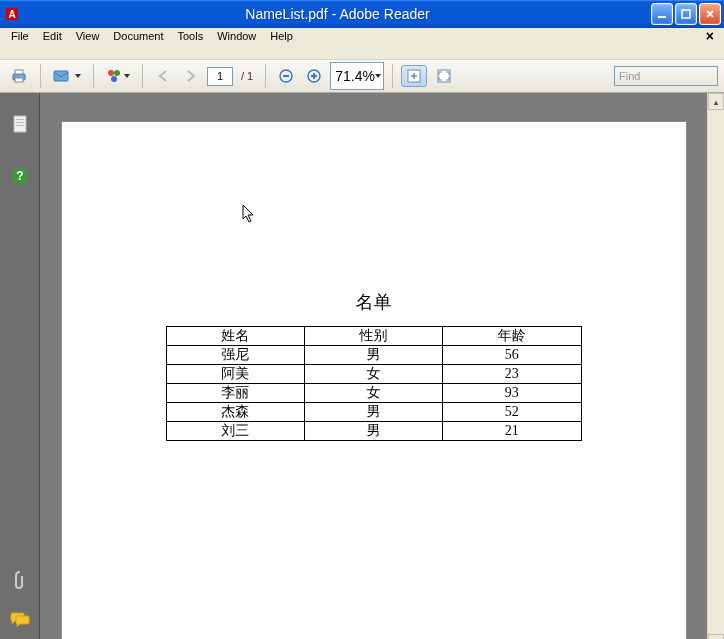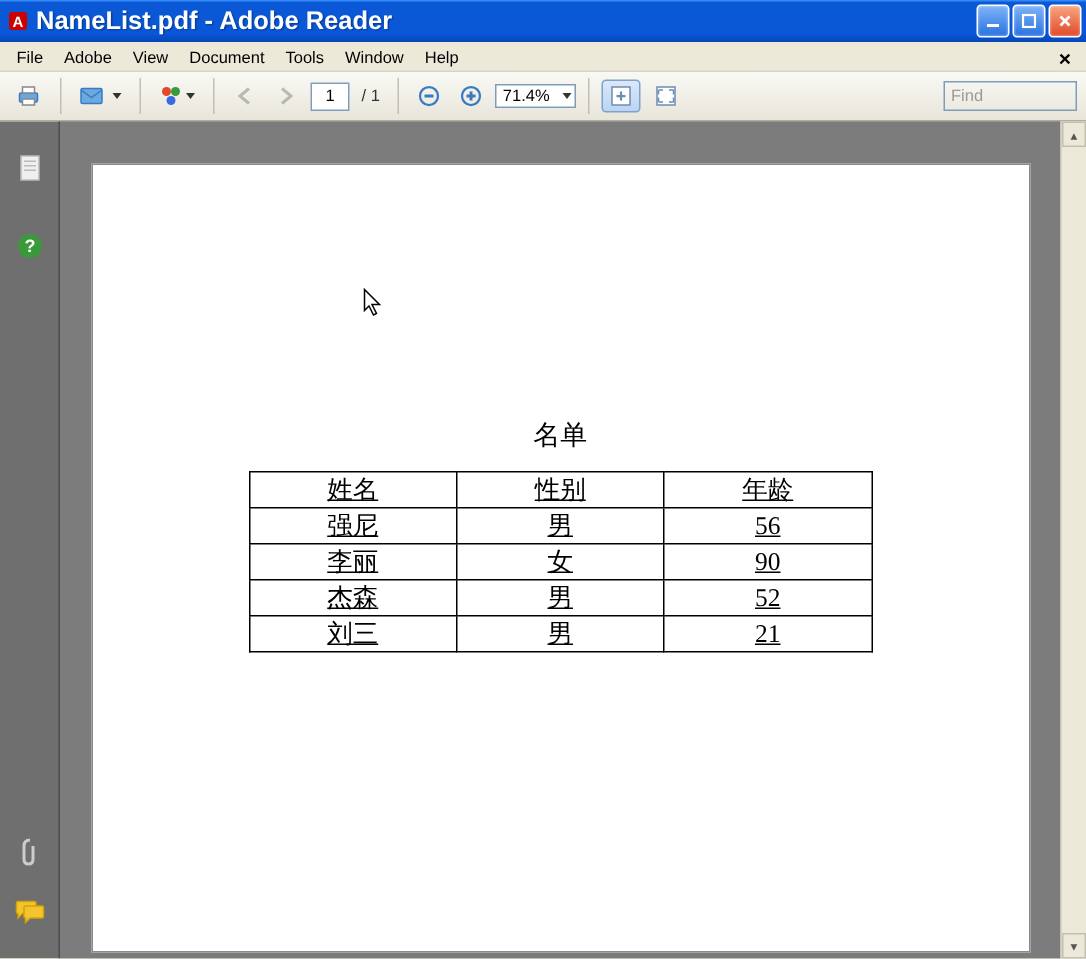"NameList.pdf - Adobe Reader" .titlebar .title-text { font-size: 17px -> 14px; font-weight: bold -> normal; text-align: none -> center }
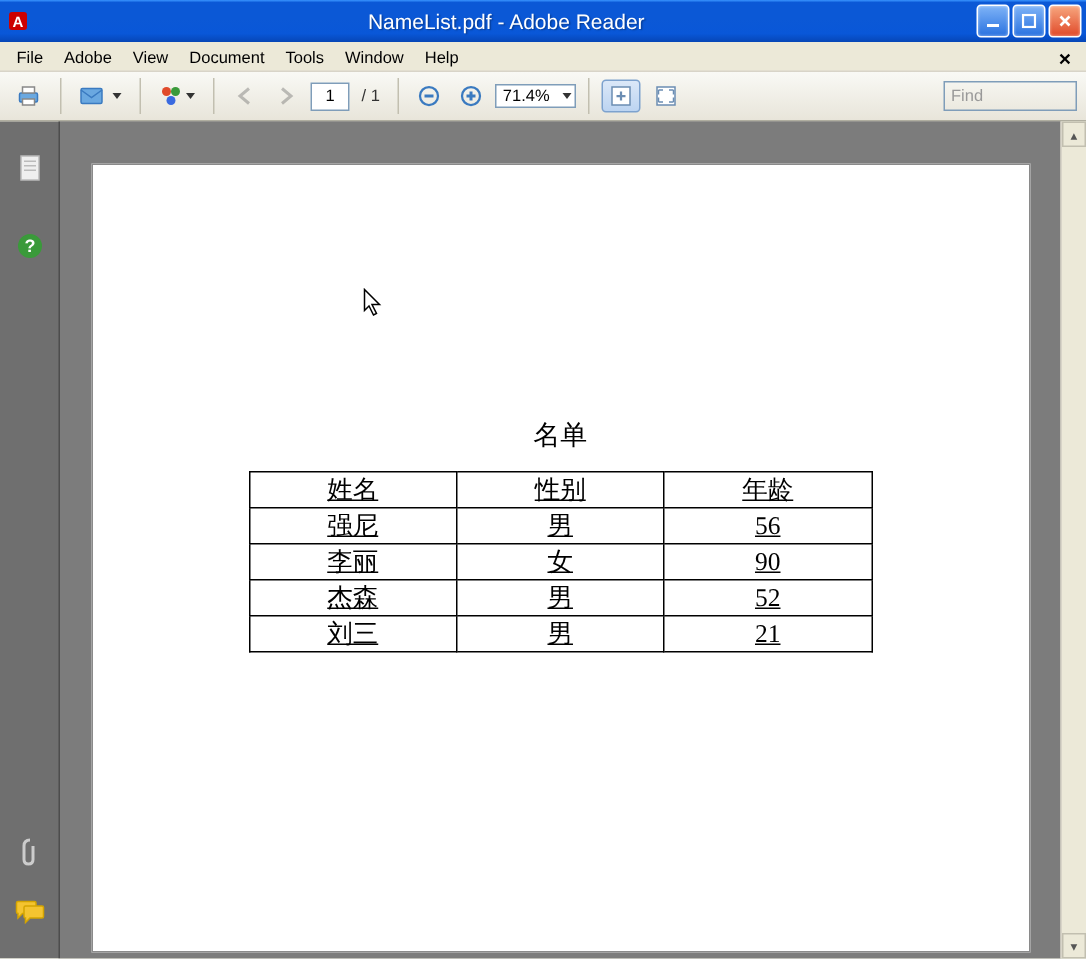"File" .menubar { align-items: flex-end -> flex-start; height: 20px -> 32px }
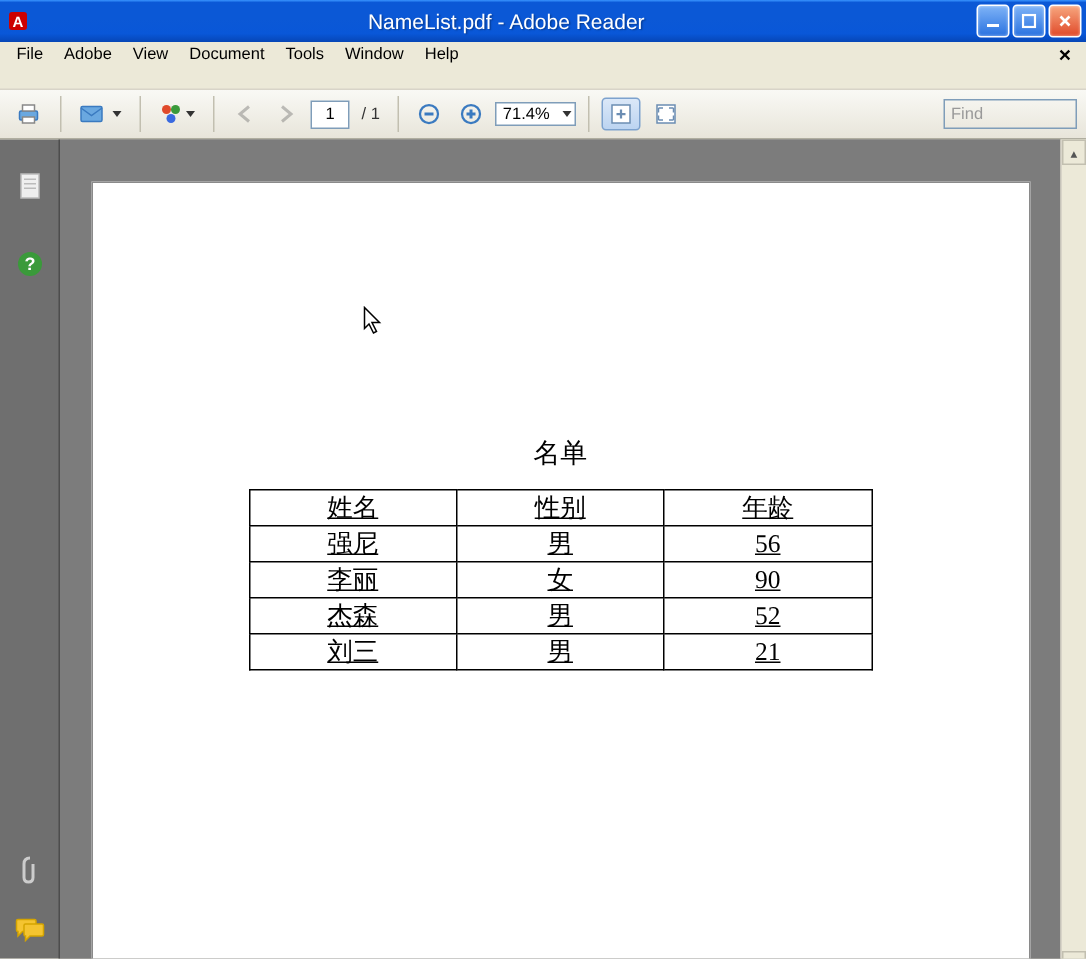"Adobe" span.menu-item { text: Adobe -> Edit }
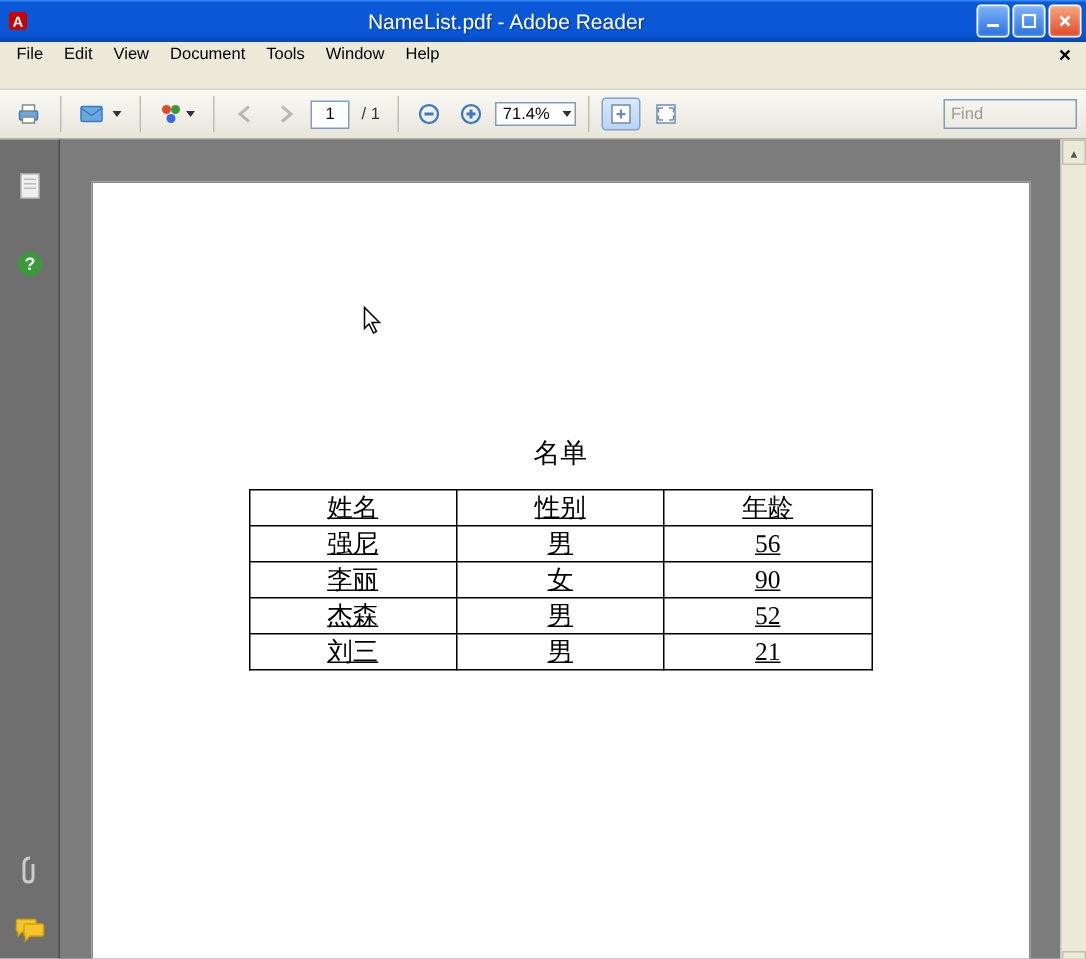"71.4%" .zoom-select { font-size: 11px -> 14px; height: 16px -> 28px }
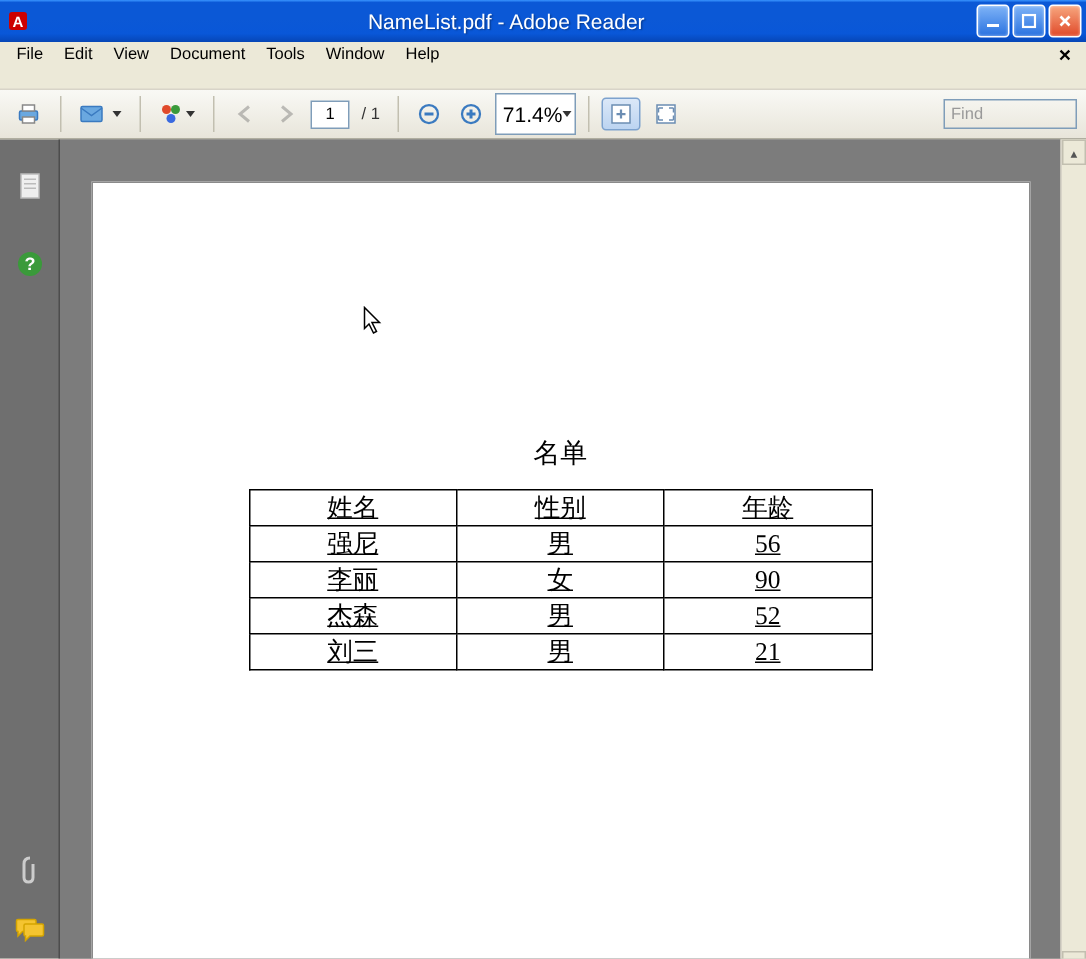"Find" .find-box { width: 89px -> 104px }
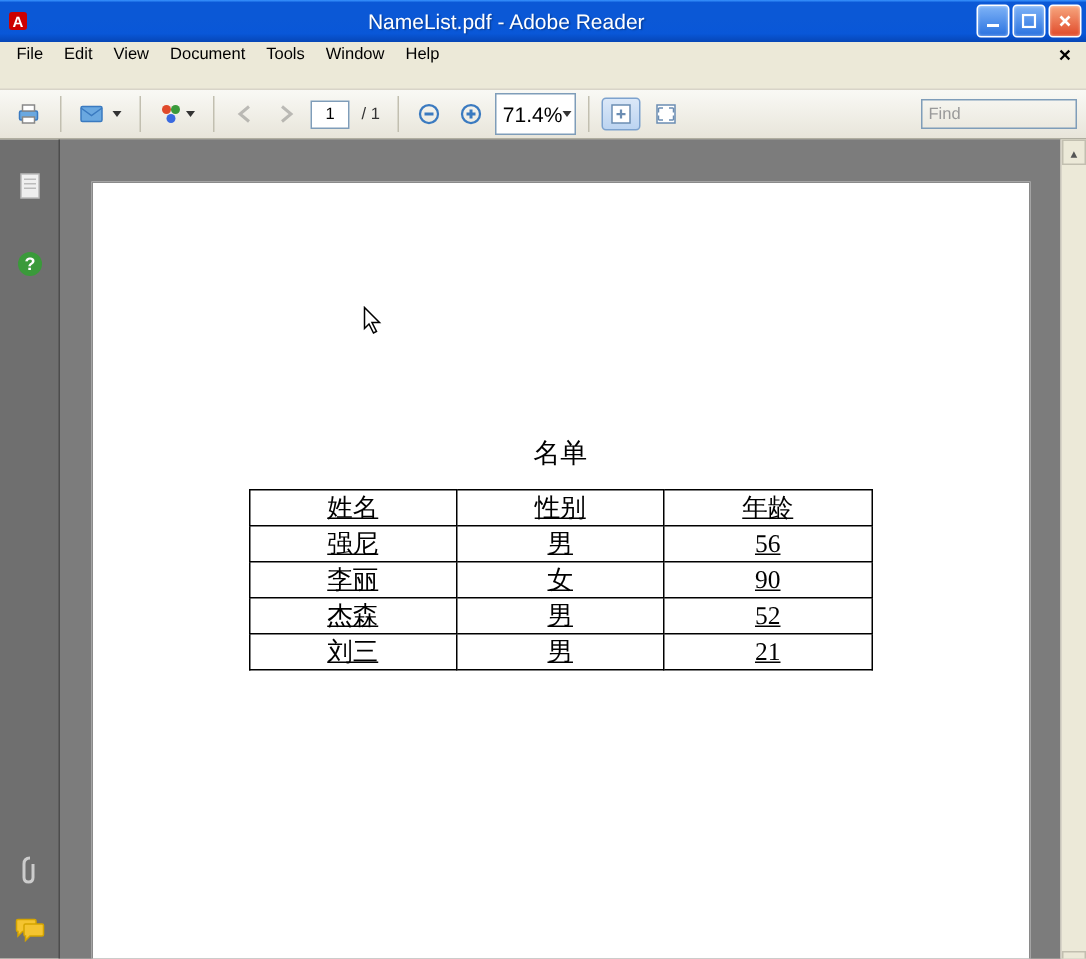"姓名" .doc-table { font-size: 17px -> 14px; text-decoration: underline -> none }
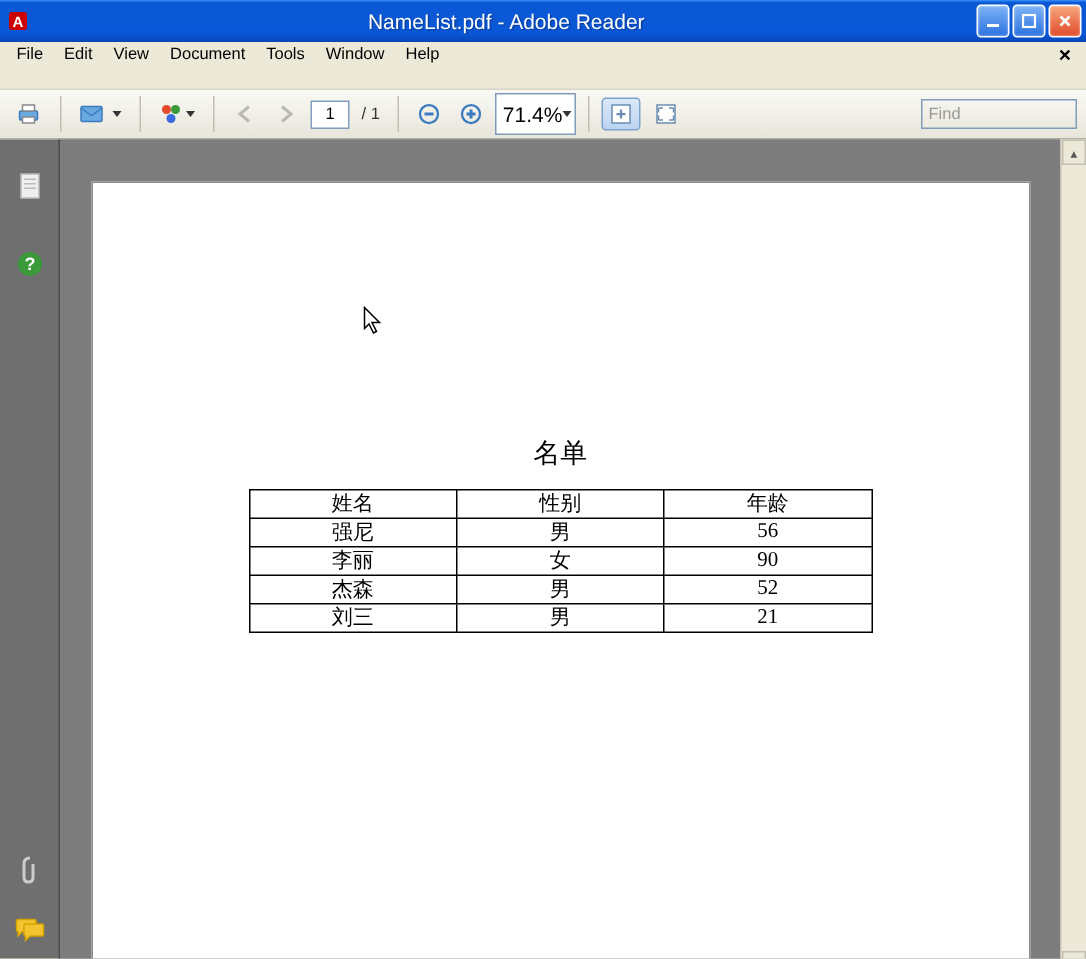"阿美" tr { html: none -> <tr> <td>阿美</td> <td>女</td> <td>23</td> </tr> }
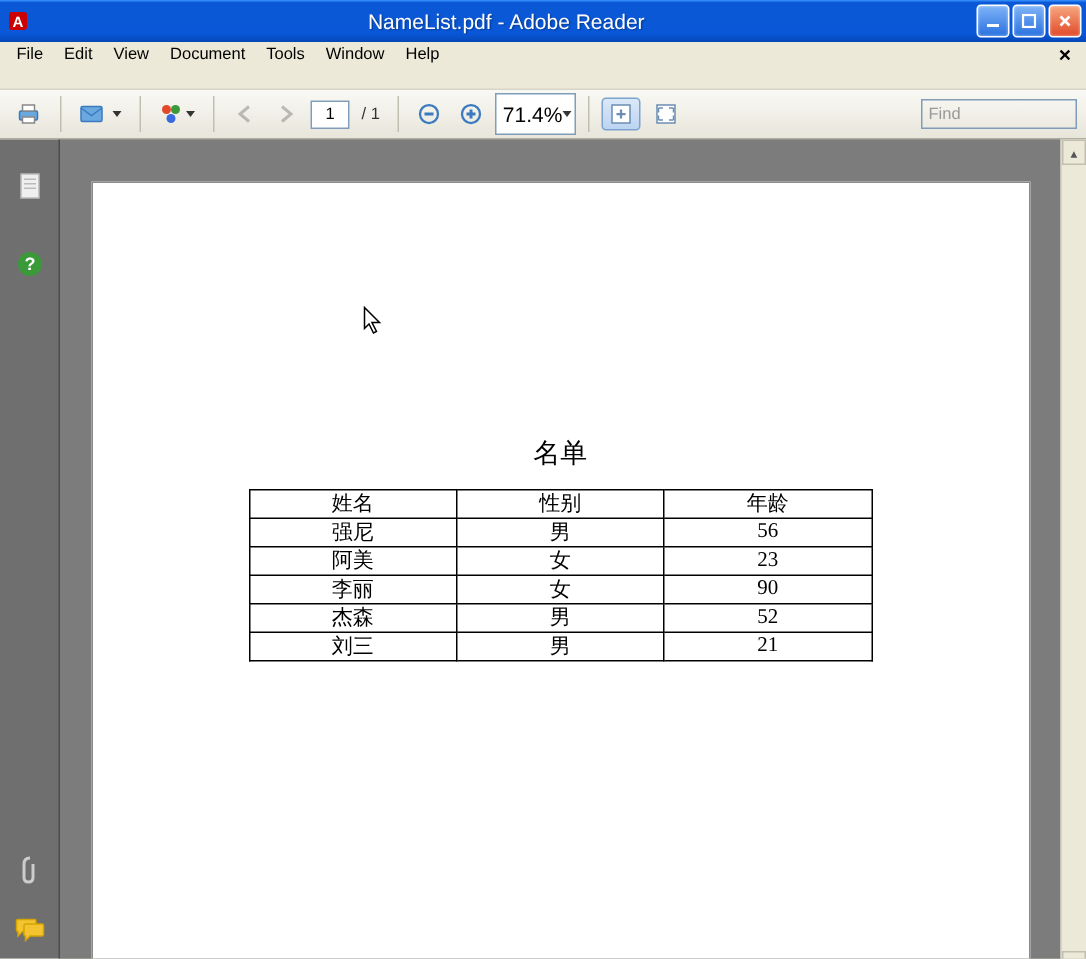"90" td { text: 90 -> 93 }
